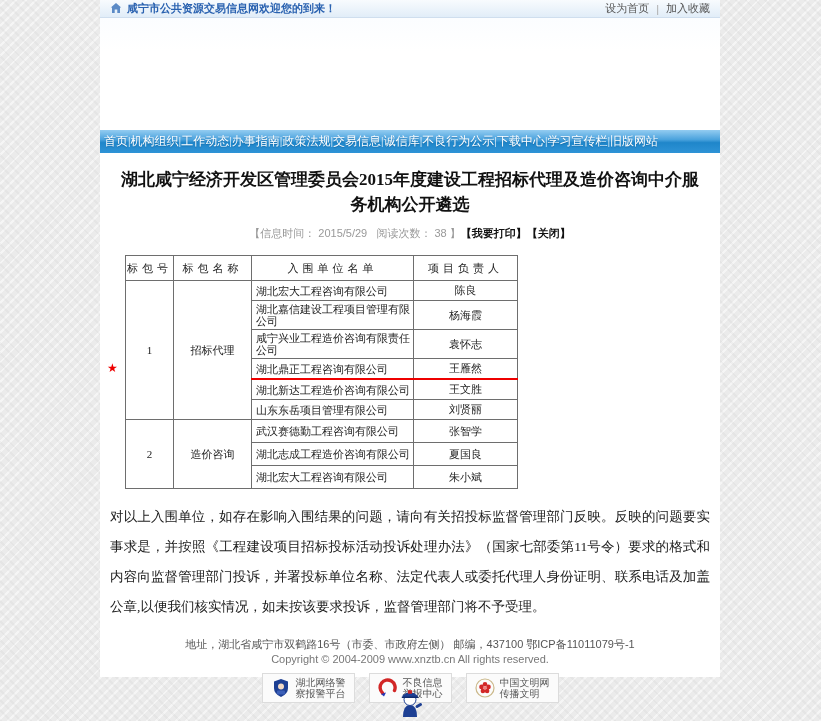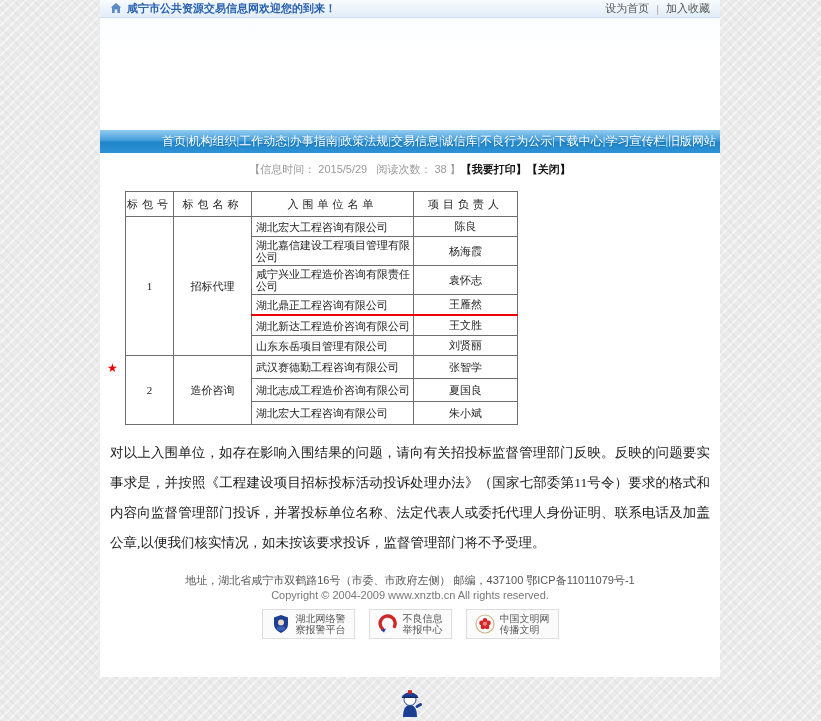"首页" .nav { justify-content: flex-end -> flex-start }
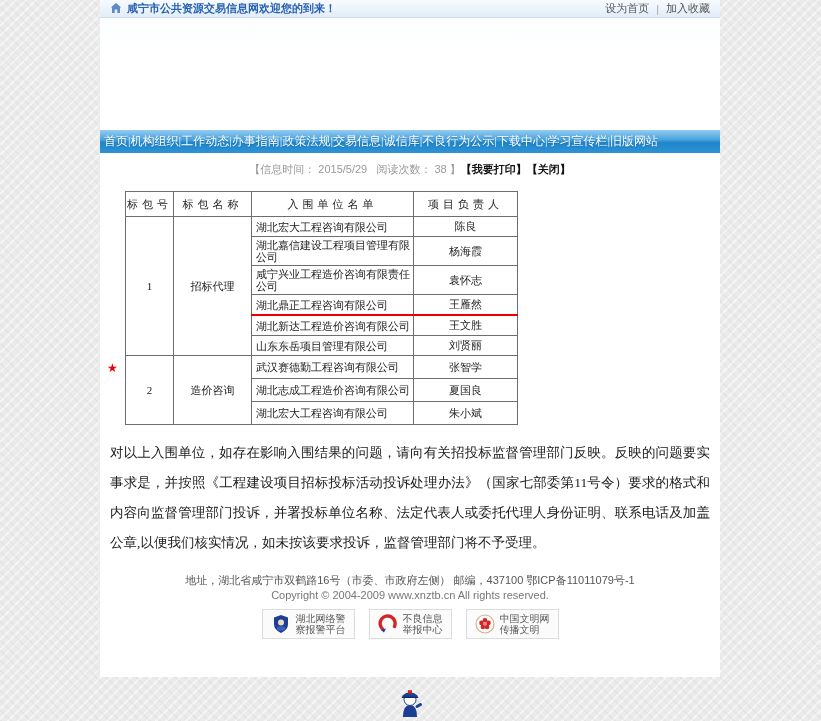"湖北咸宁经济开发区管理委员会2015年度建设工程招标代理及造价咨询中介服务机构公" h1.title { html: none -> <h1>湖北咸宁经济开发区管理委员会2015年度建设工程招标代理及造价咨询中介服务机构公开遴选</h1> }
